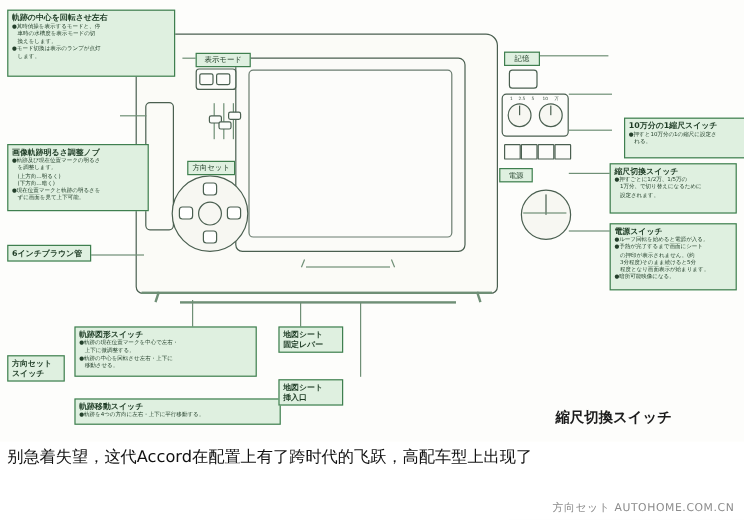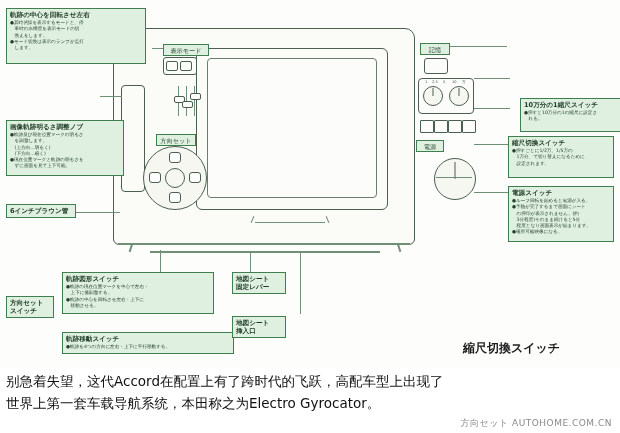"世界上第一套车载导航系统，本田称之为Electro Gyrocator。" div { html: <div>世界上第一套车载导航系统，本田称之为Electro Gyrocator。</div> -> none }
